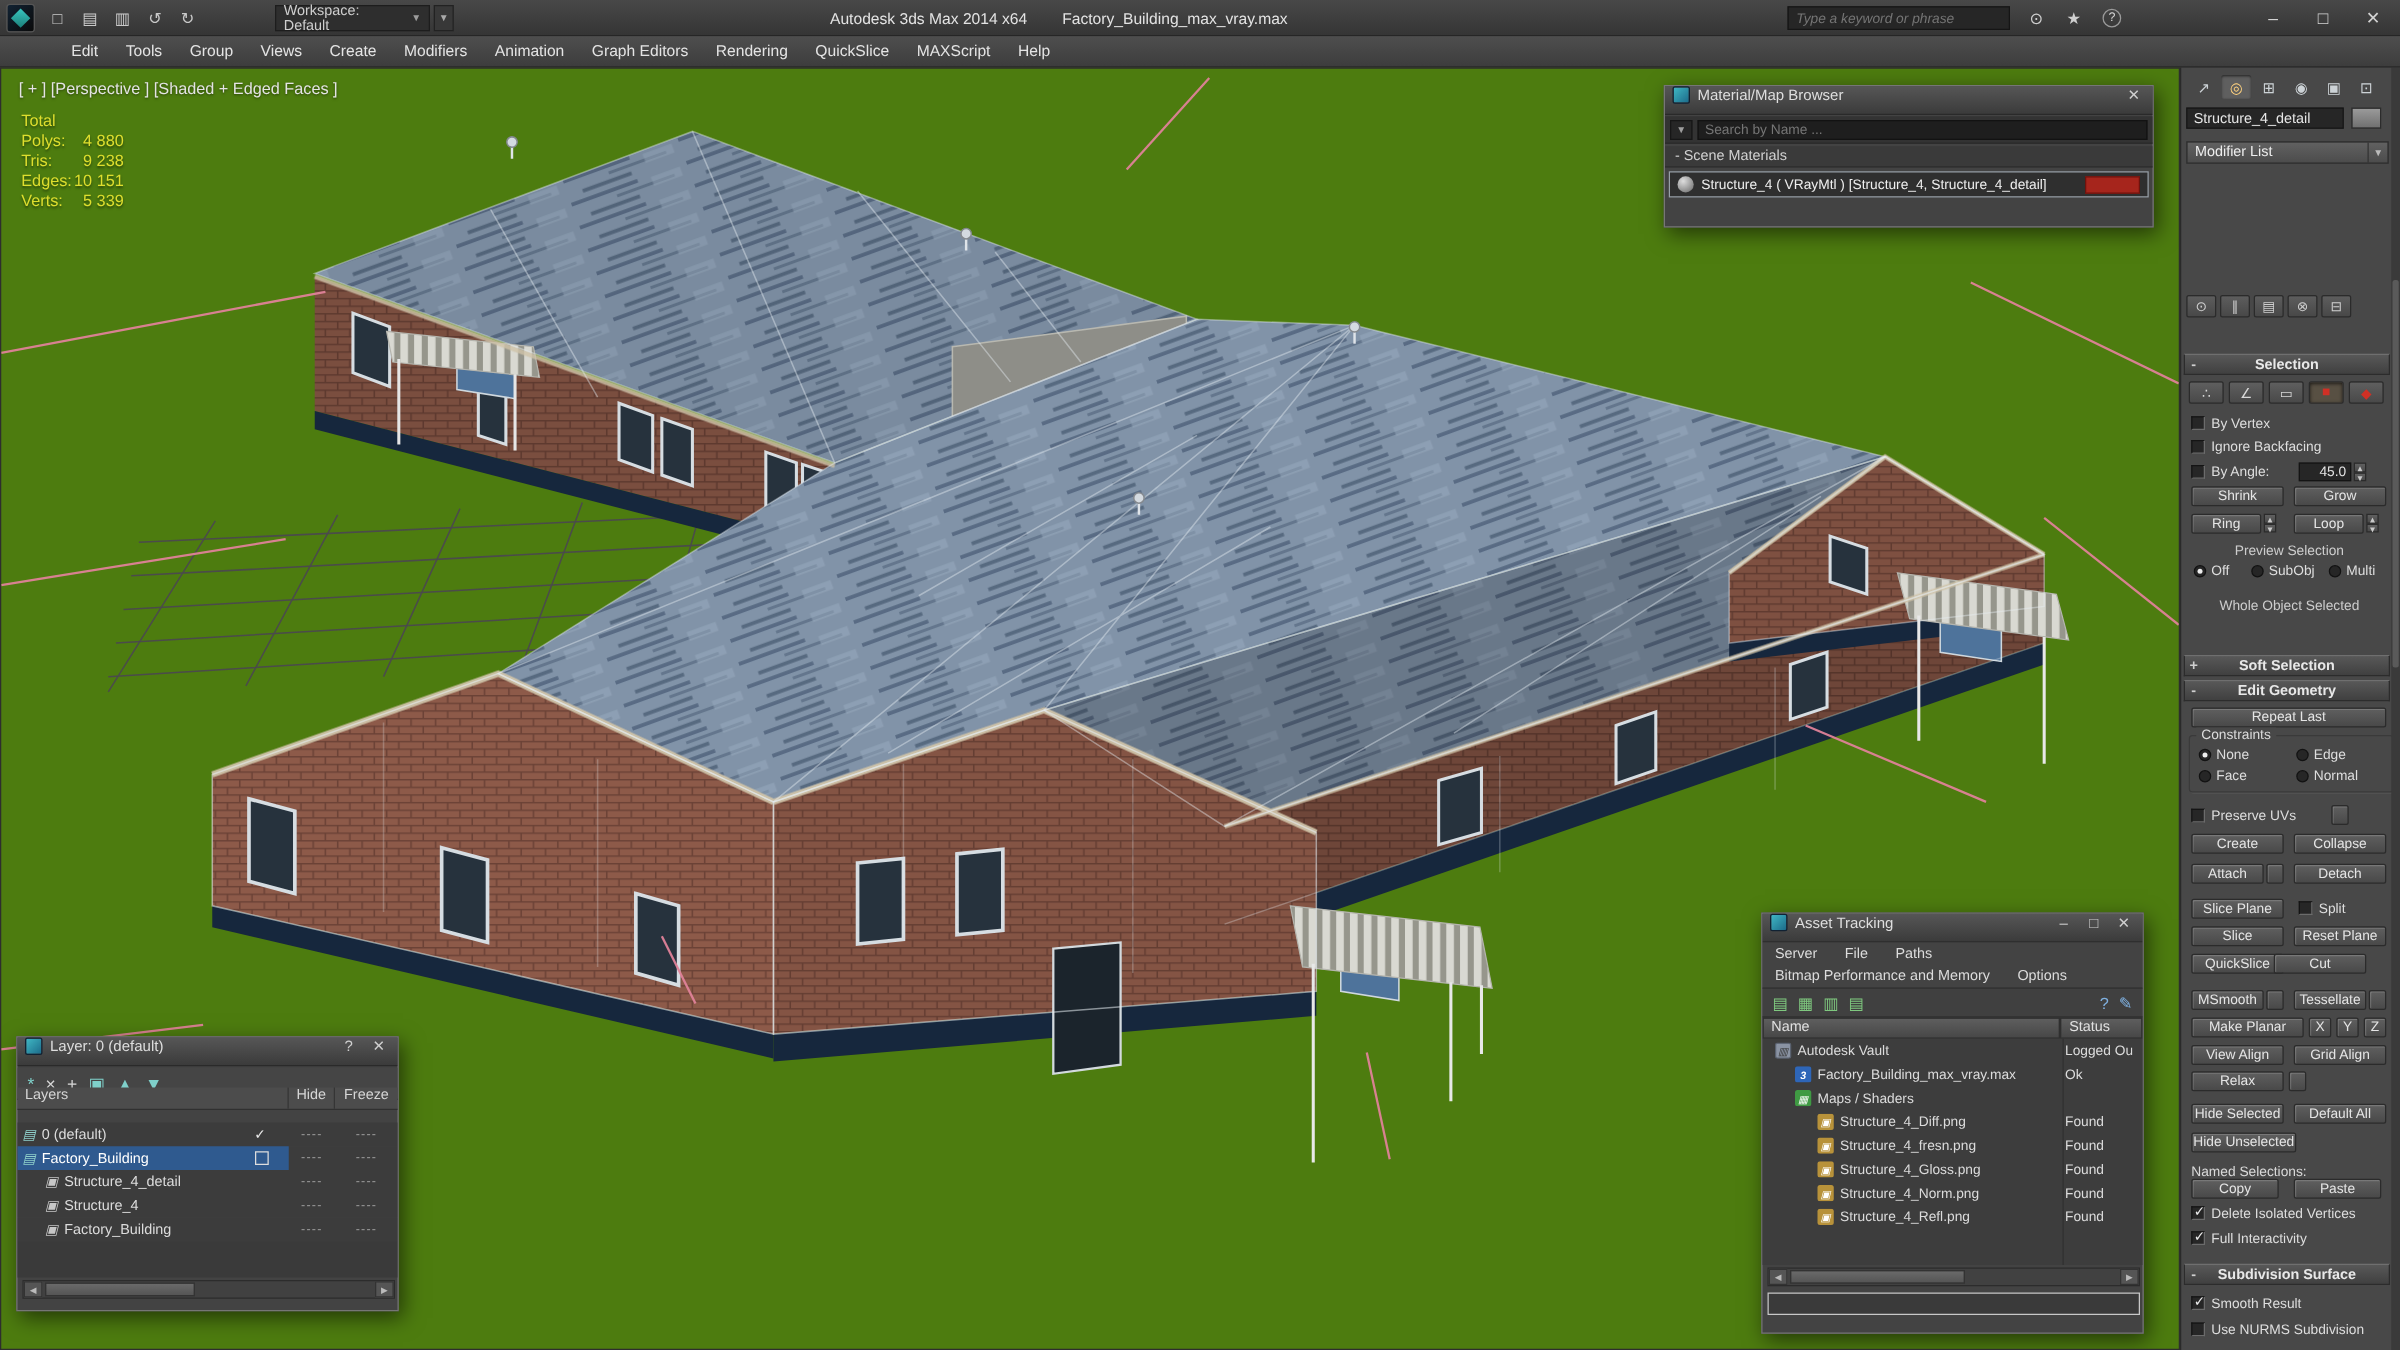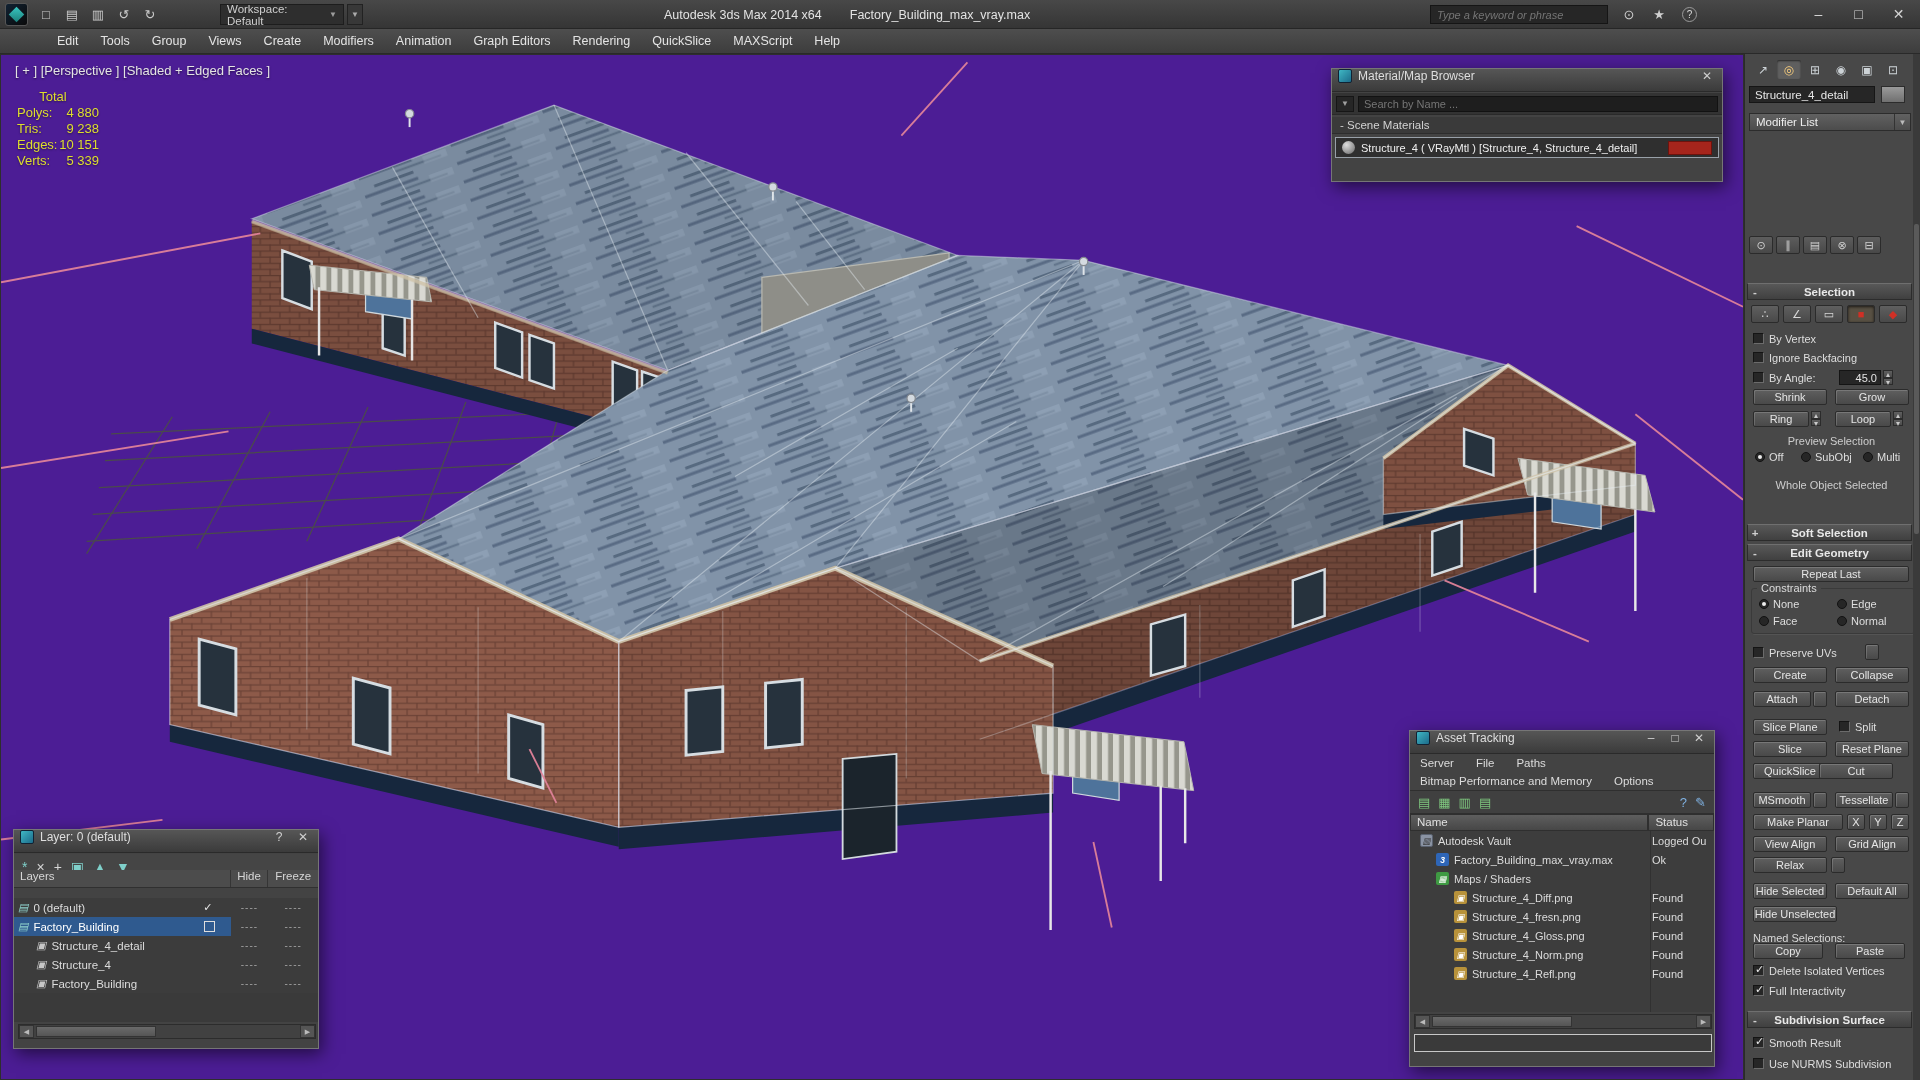"[ + ] [Perspective ]" .viewport { background: #4c1d95 -> #4d7c0f }
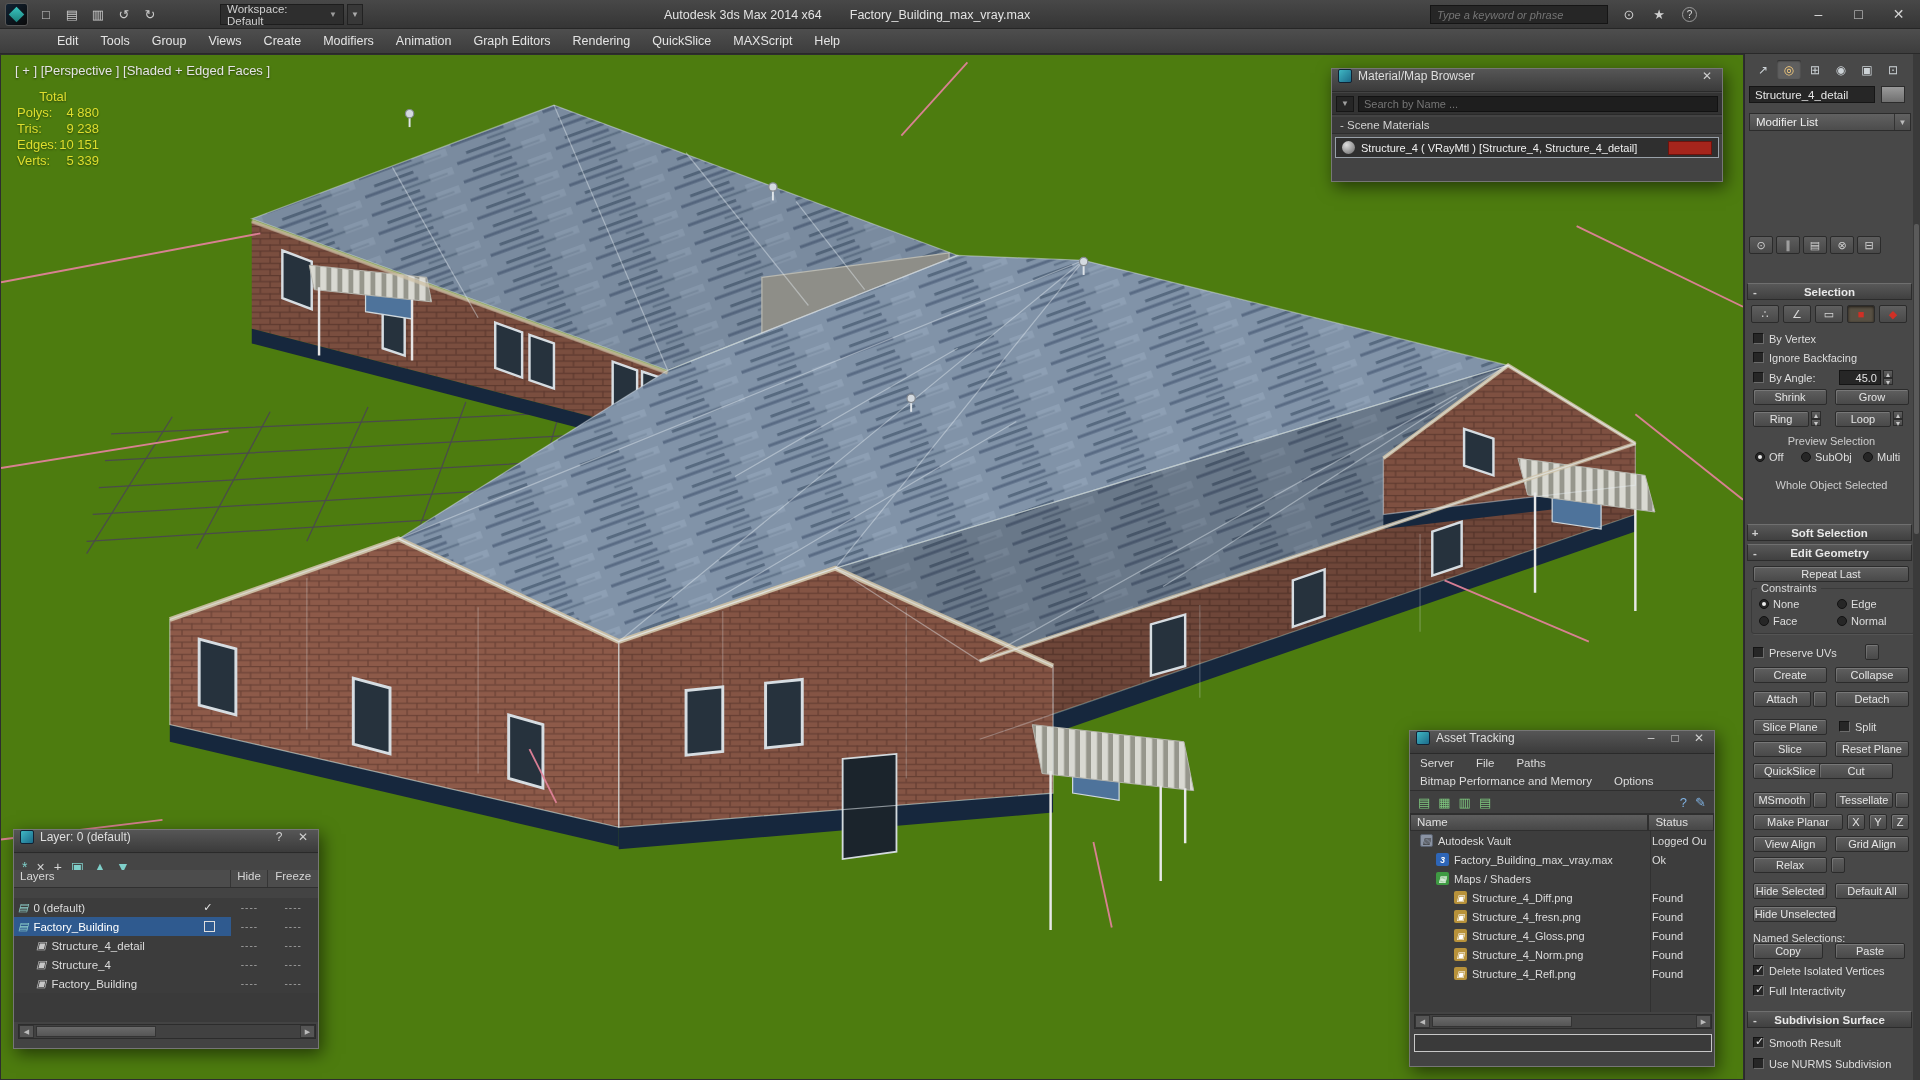"Total" .stats .total { text-align: center -> left }
